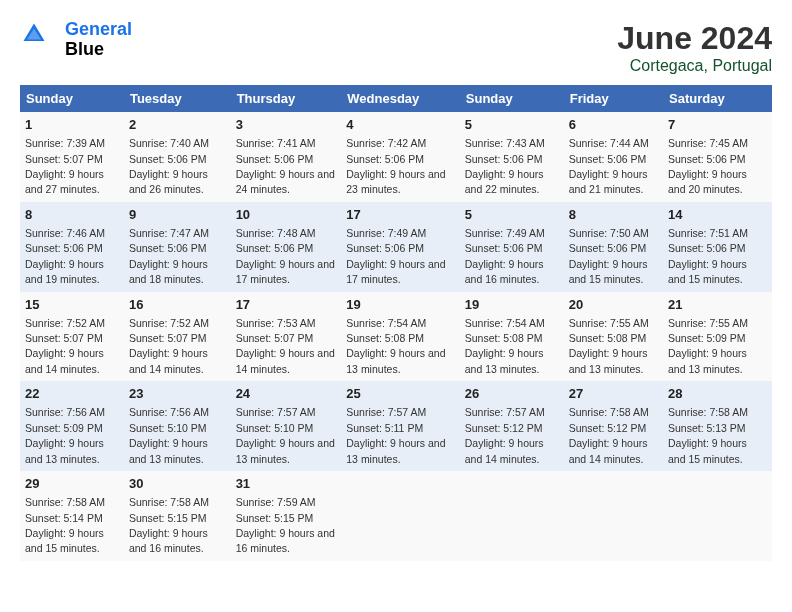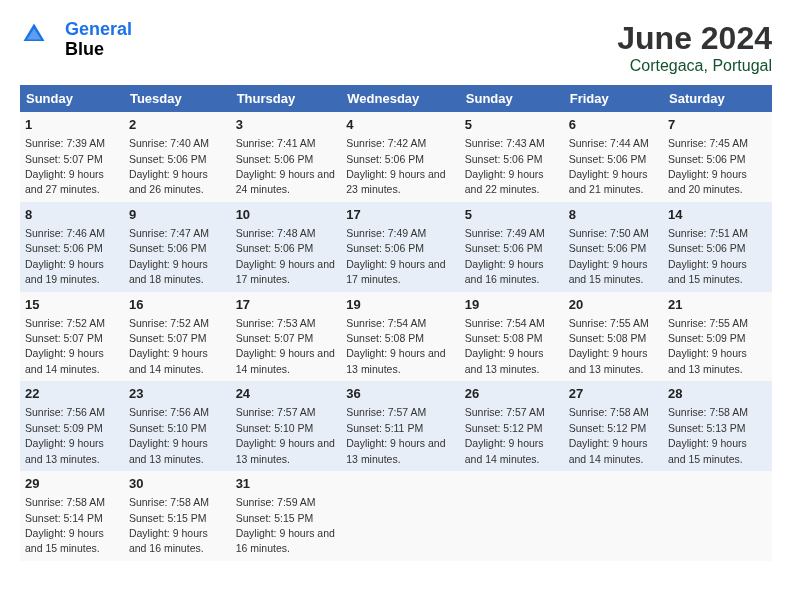"36" span.day-num { text: 36 -> 25 }
